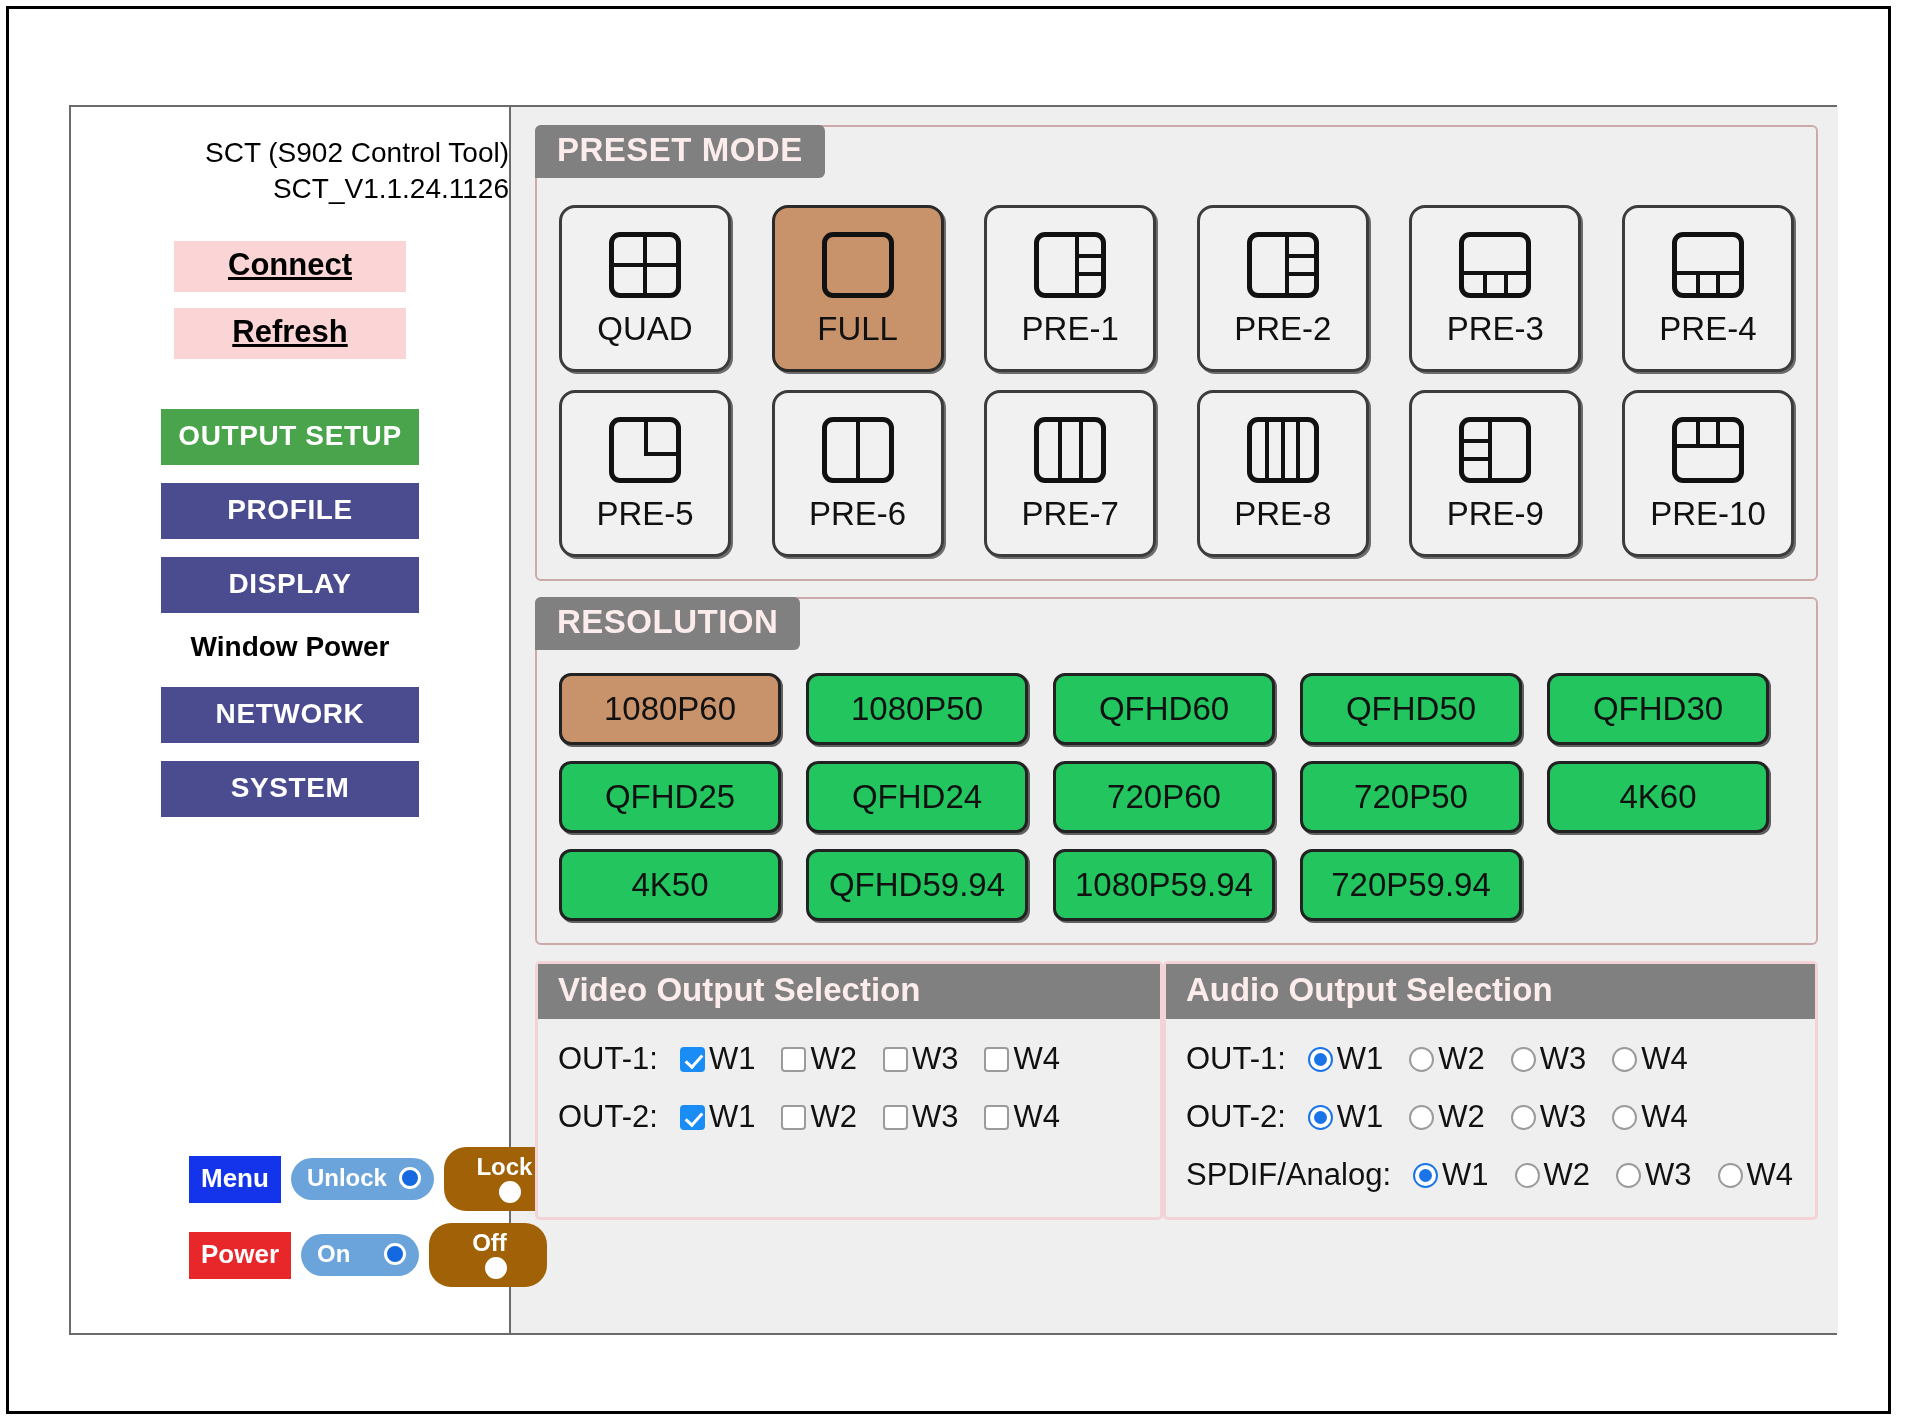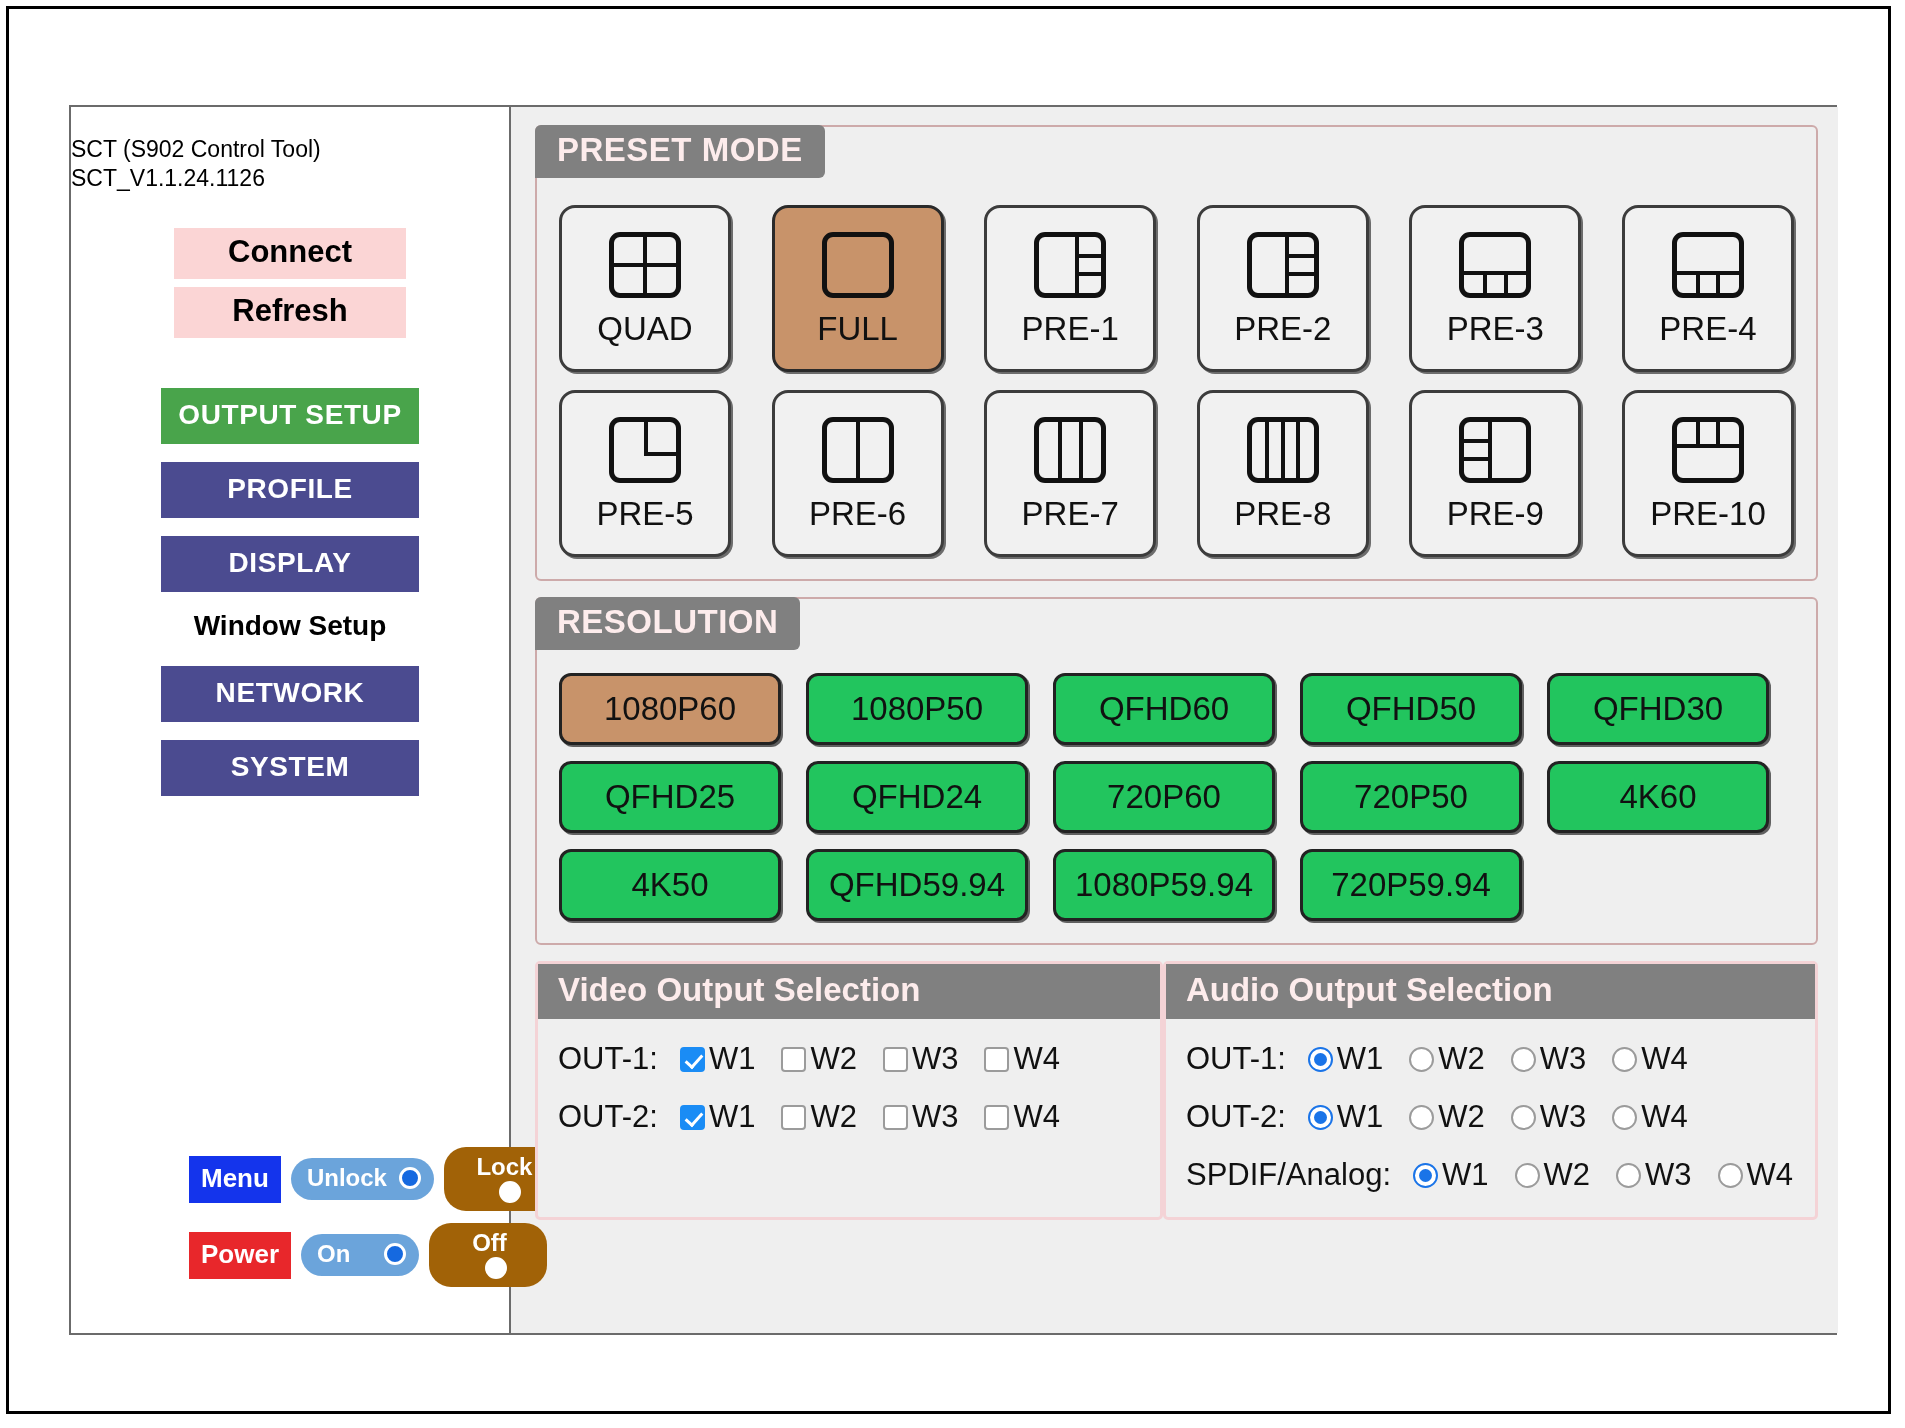"SCT (S902 Control Tool)" .app-title { font-size: 23px -> 28px; text-align: left -> right }
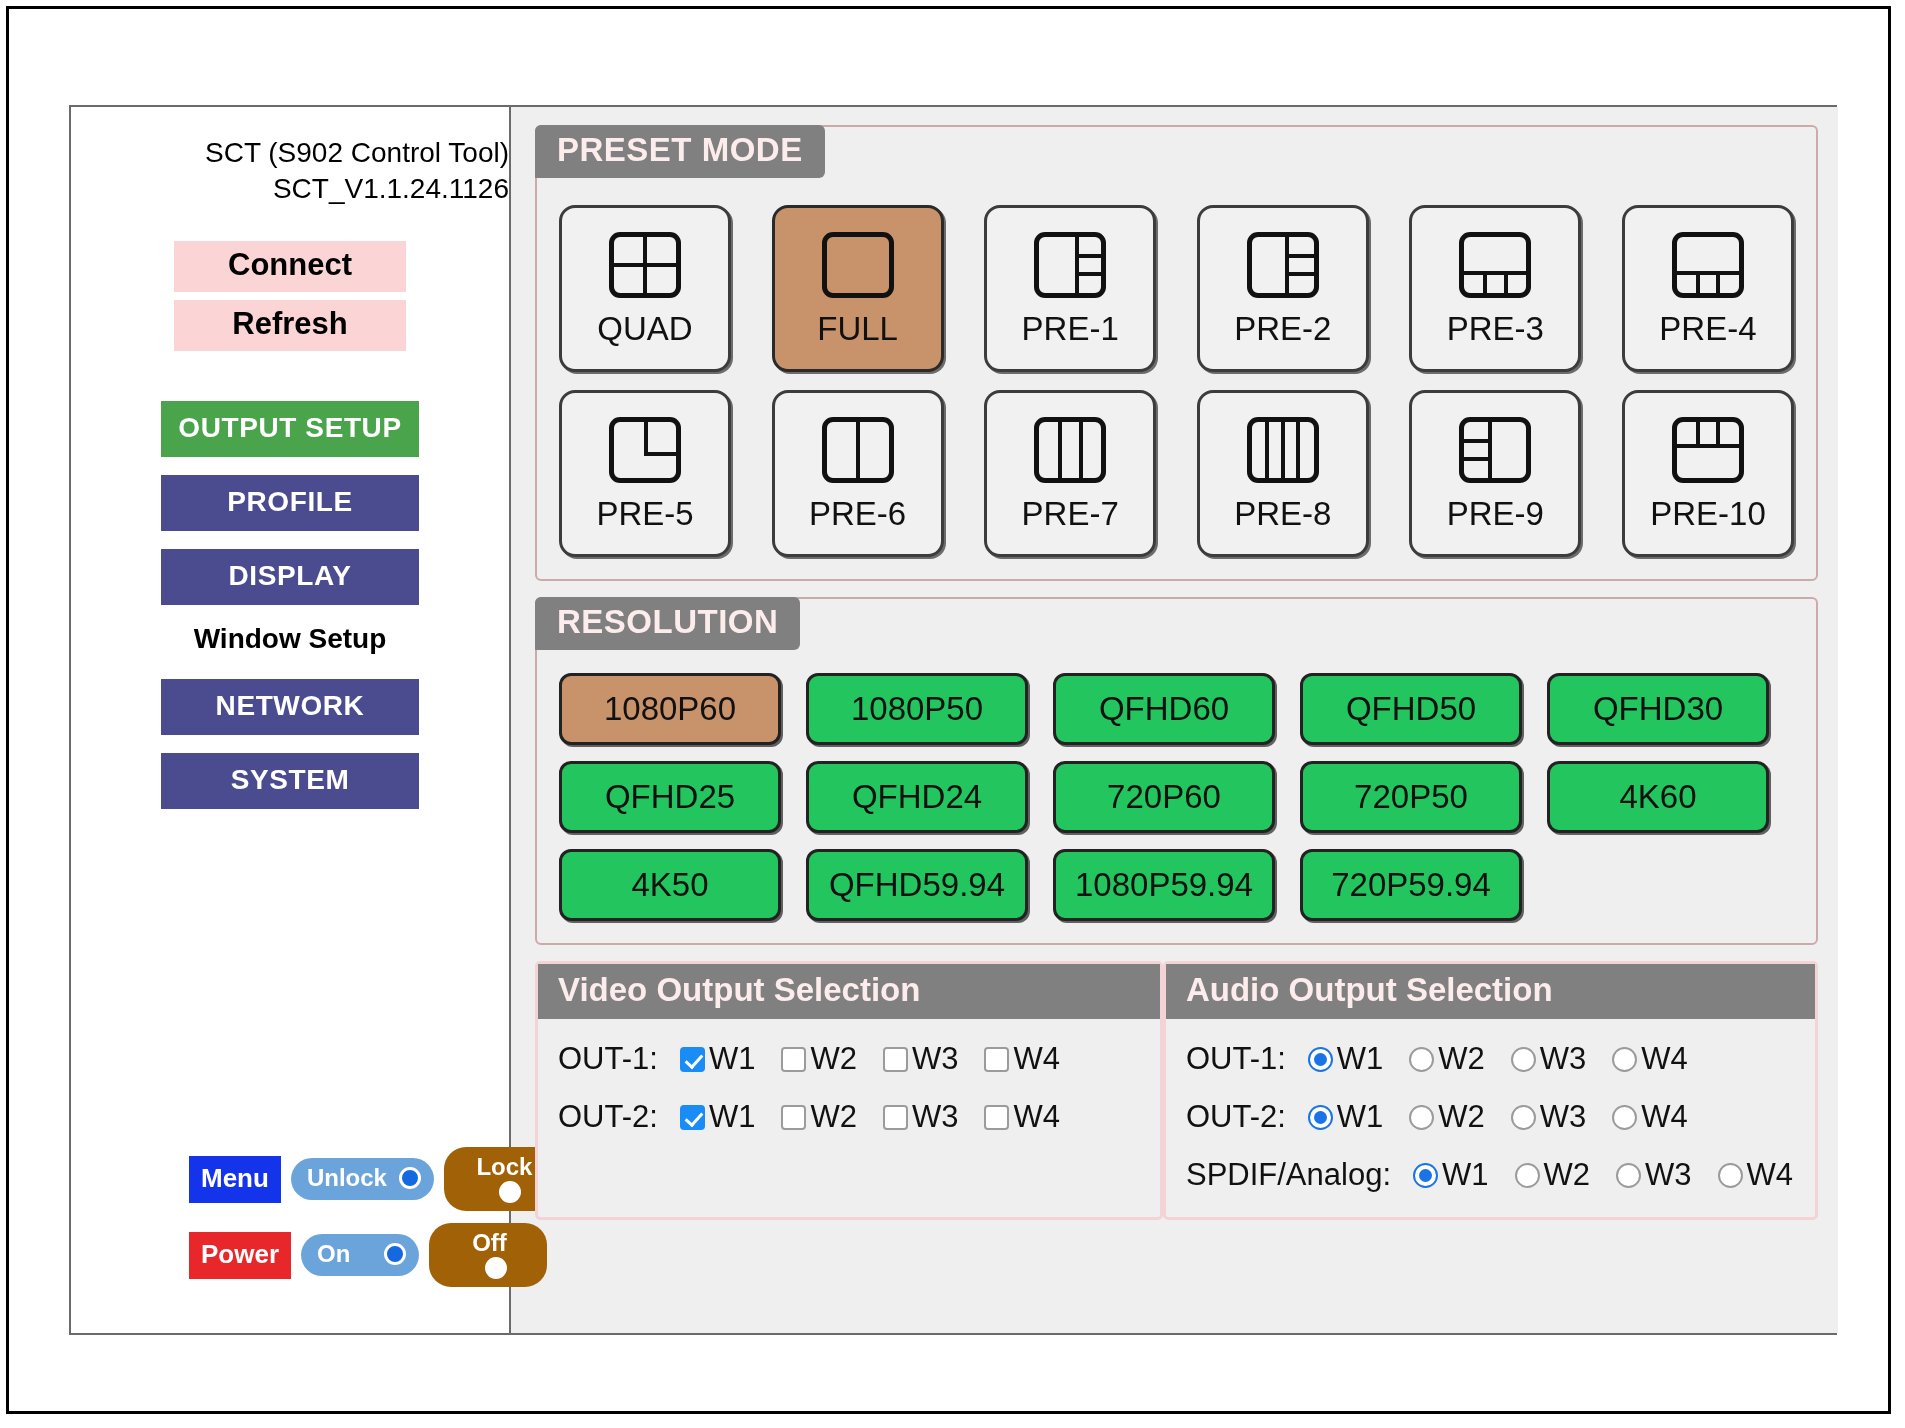"Connect" .pink-btn { margin: 8px auto -> 16px auto; text-decoration: none -> underline }
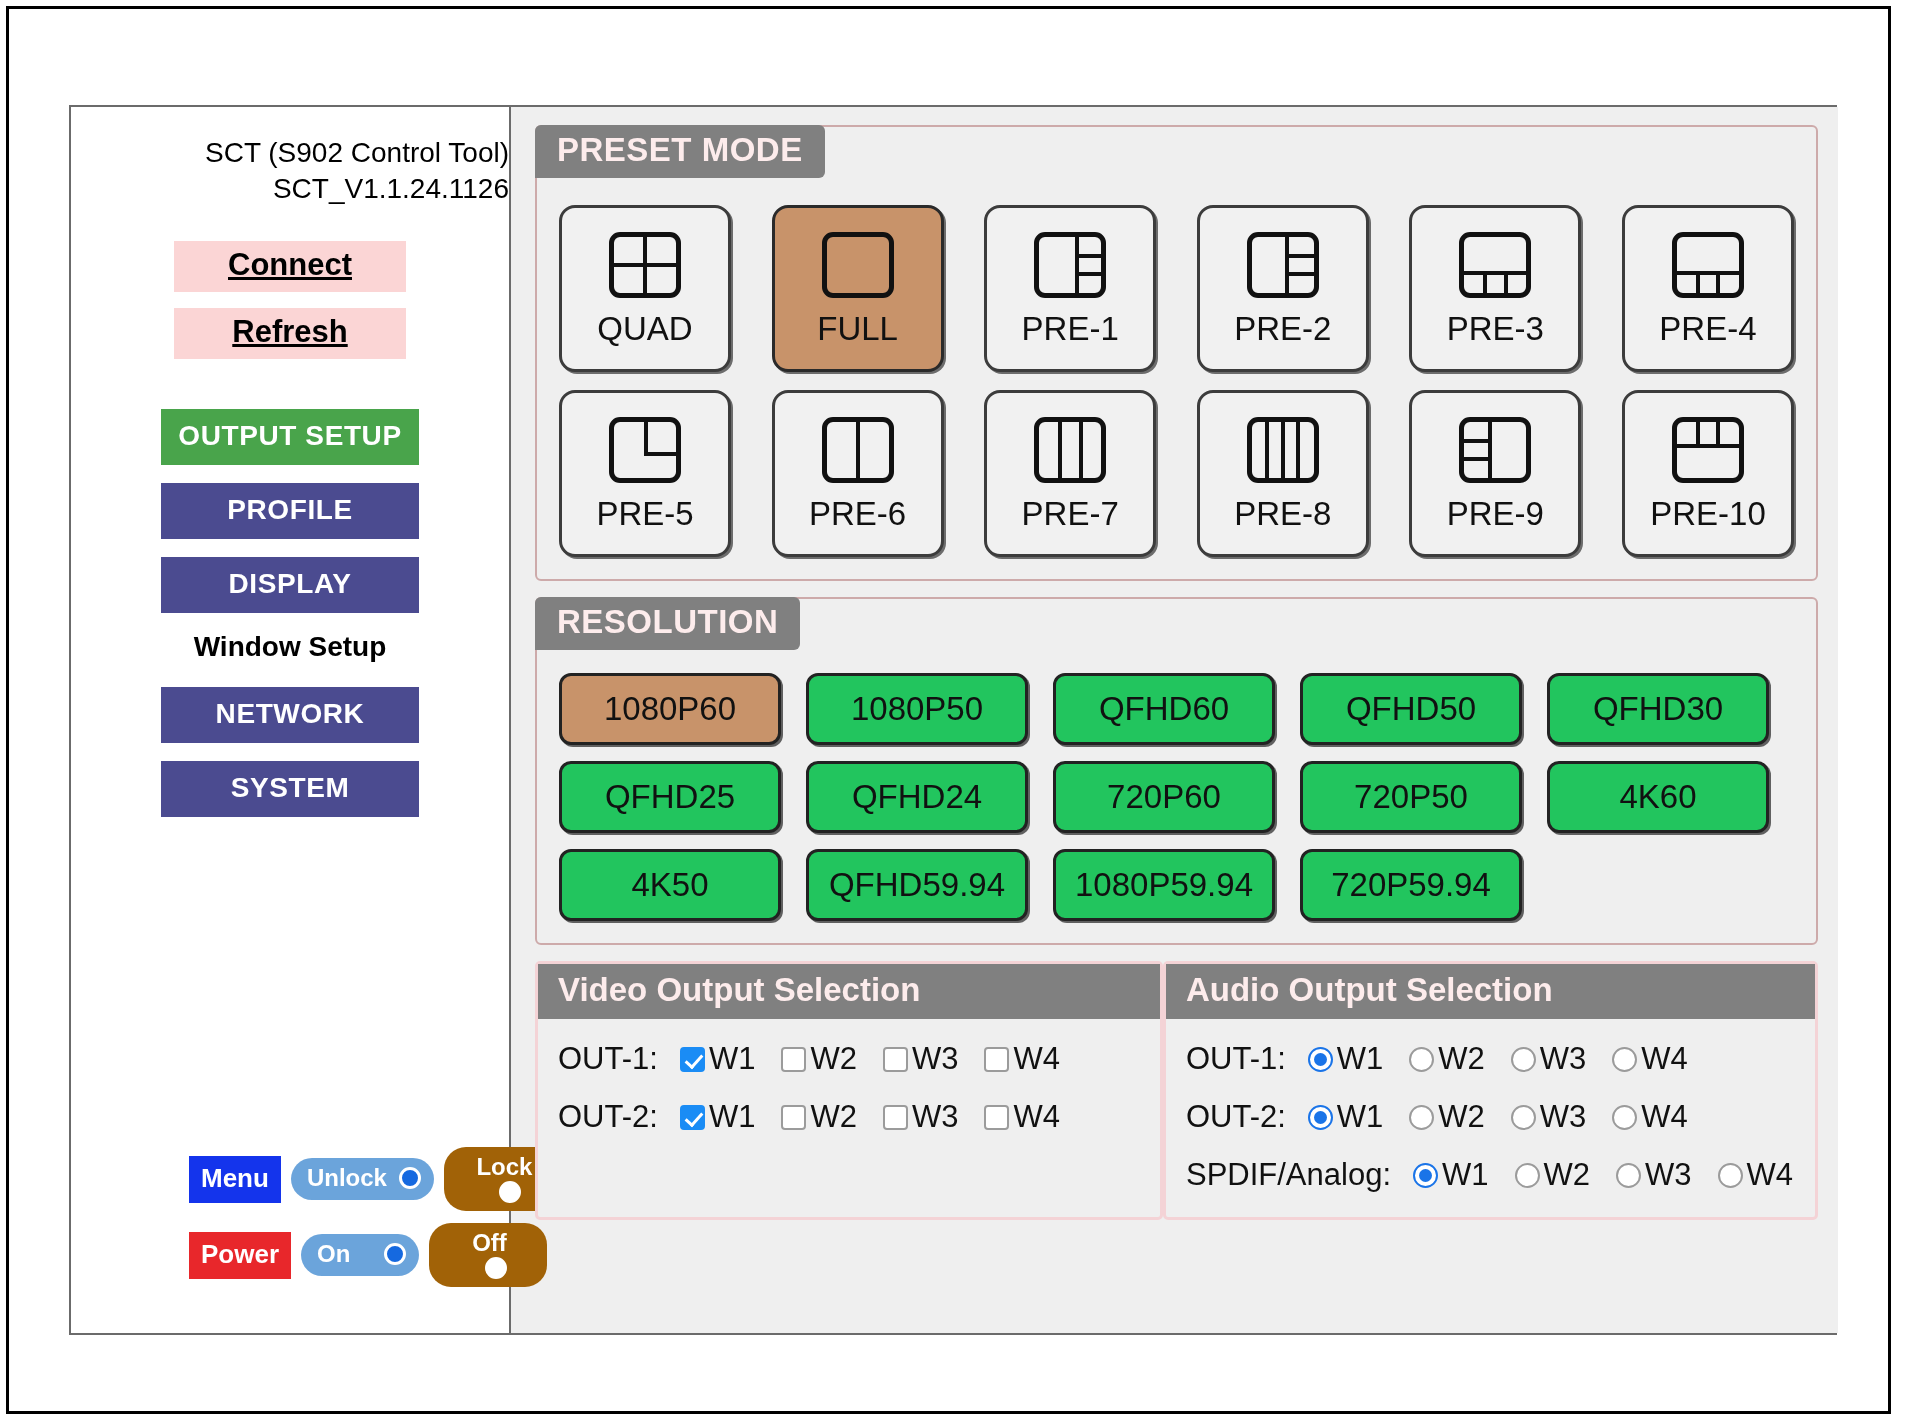"Window Setup" div.plain-label { text: Setup -> Power }
